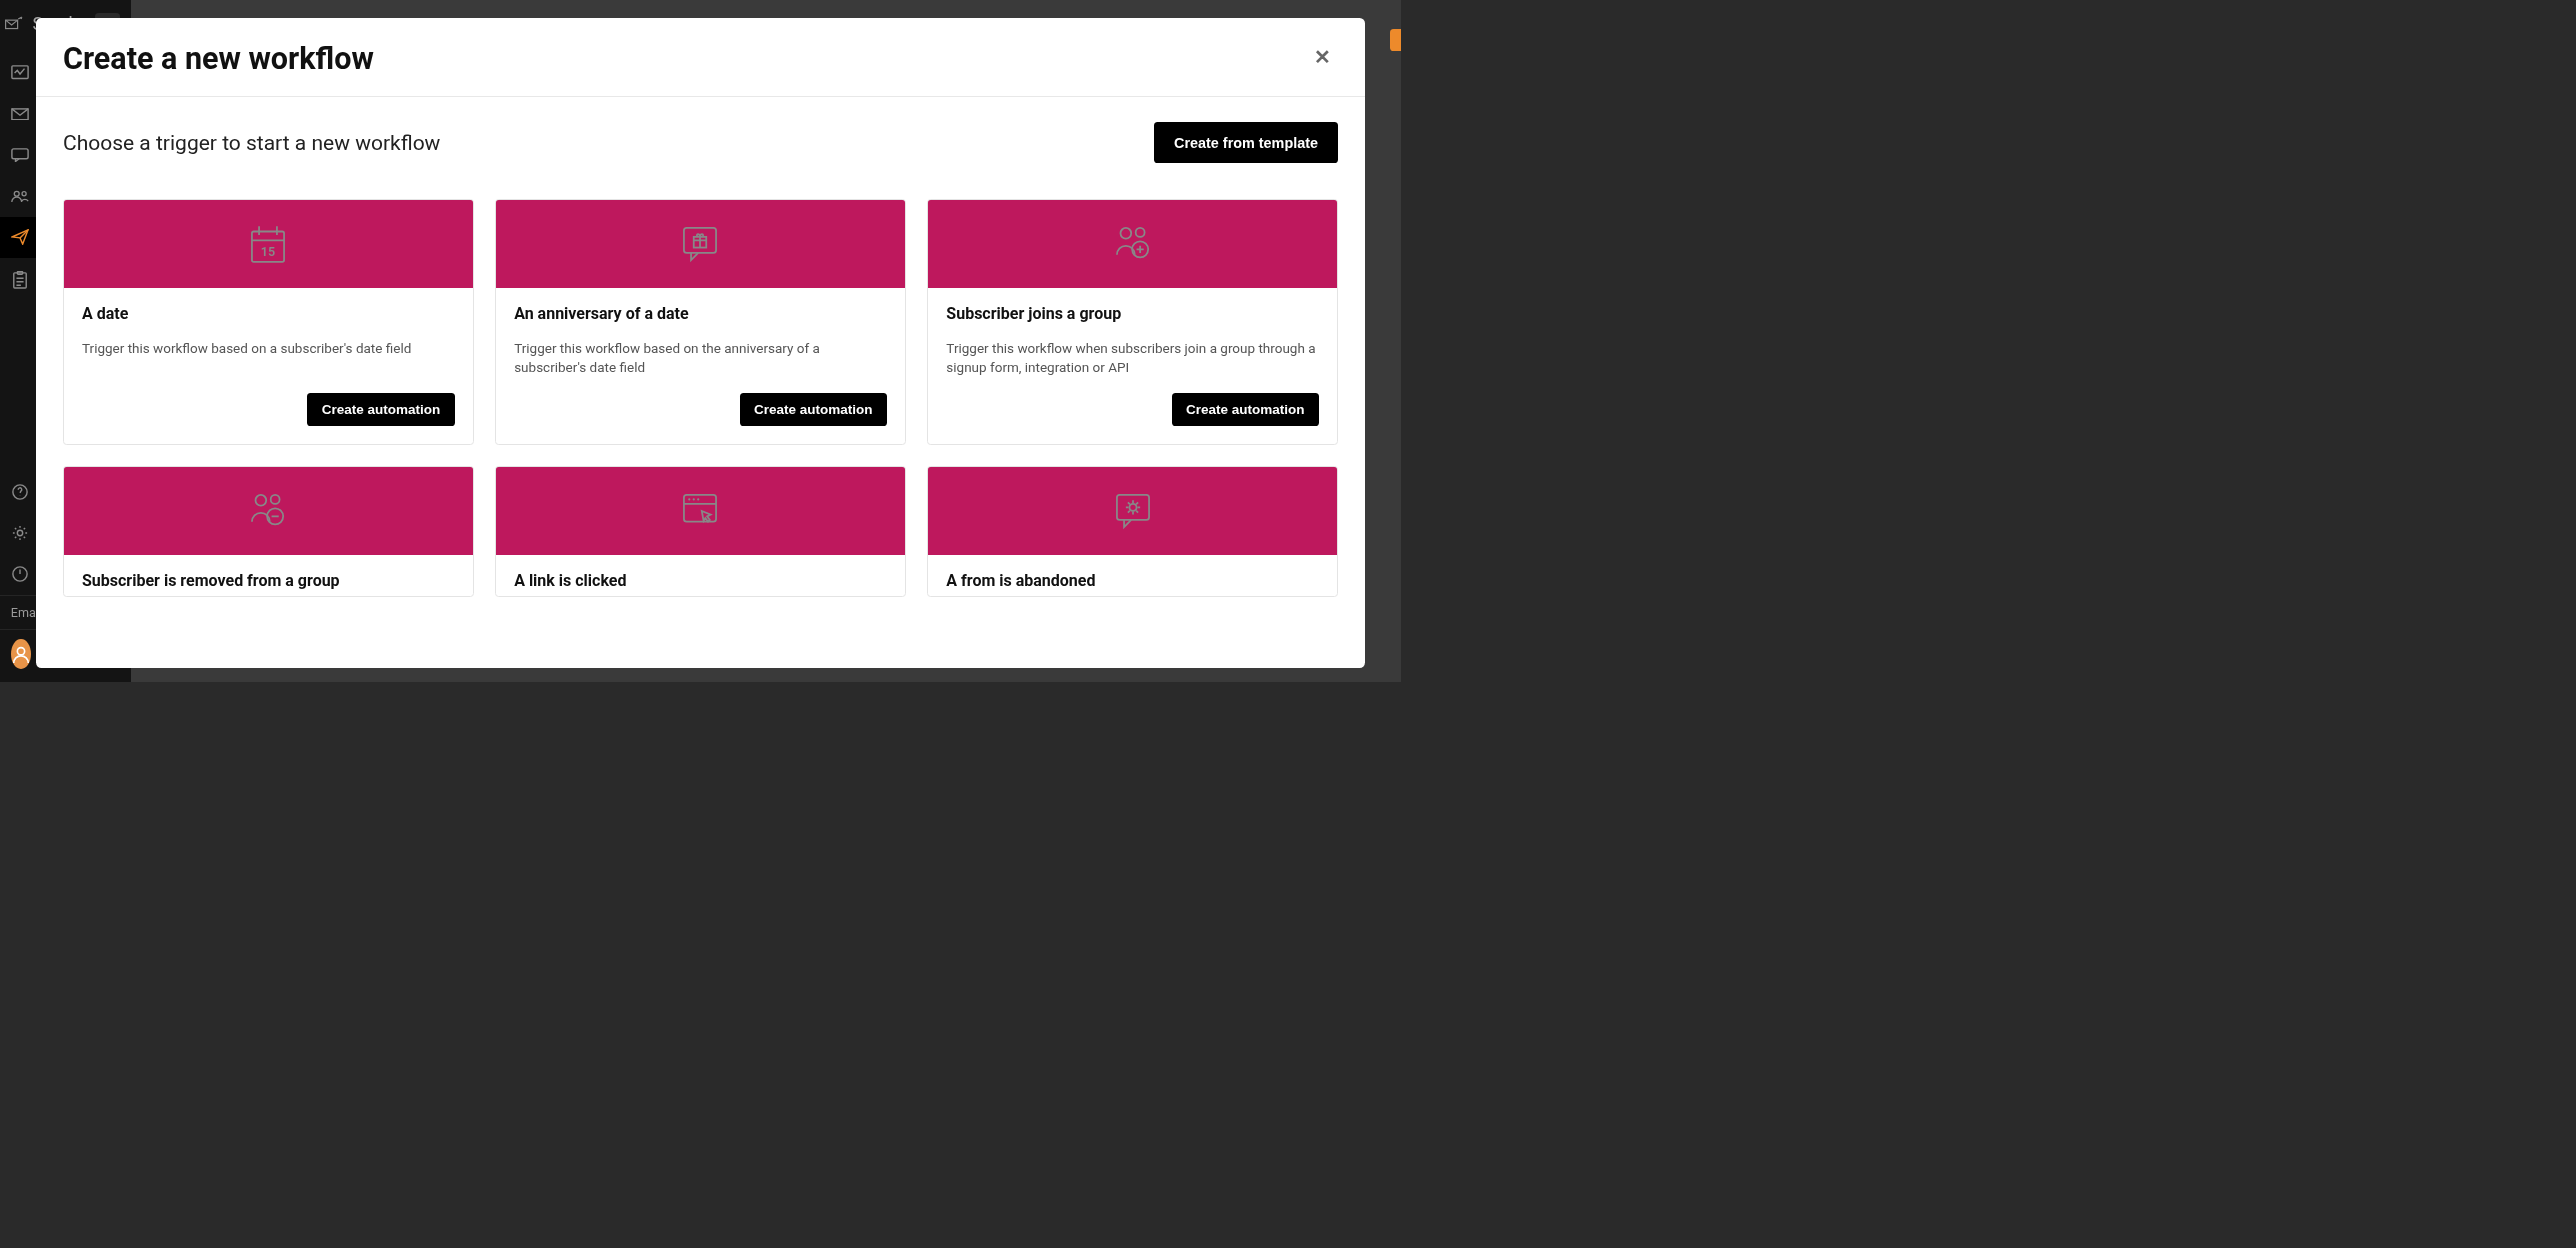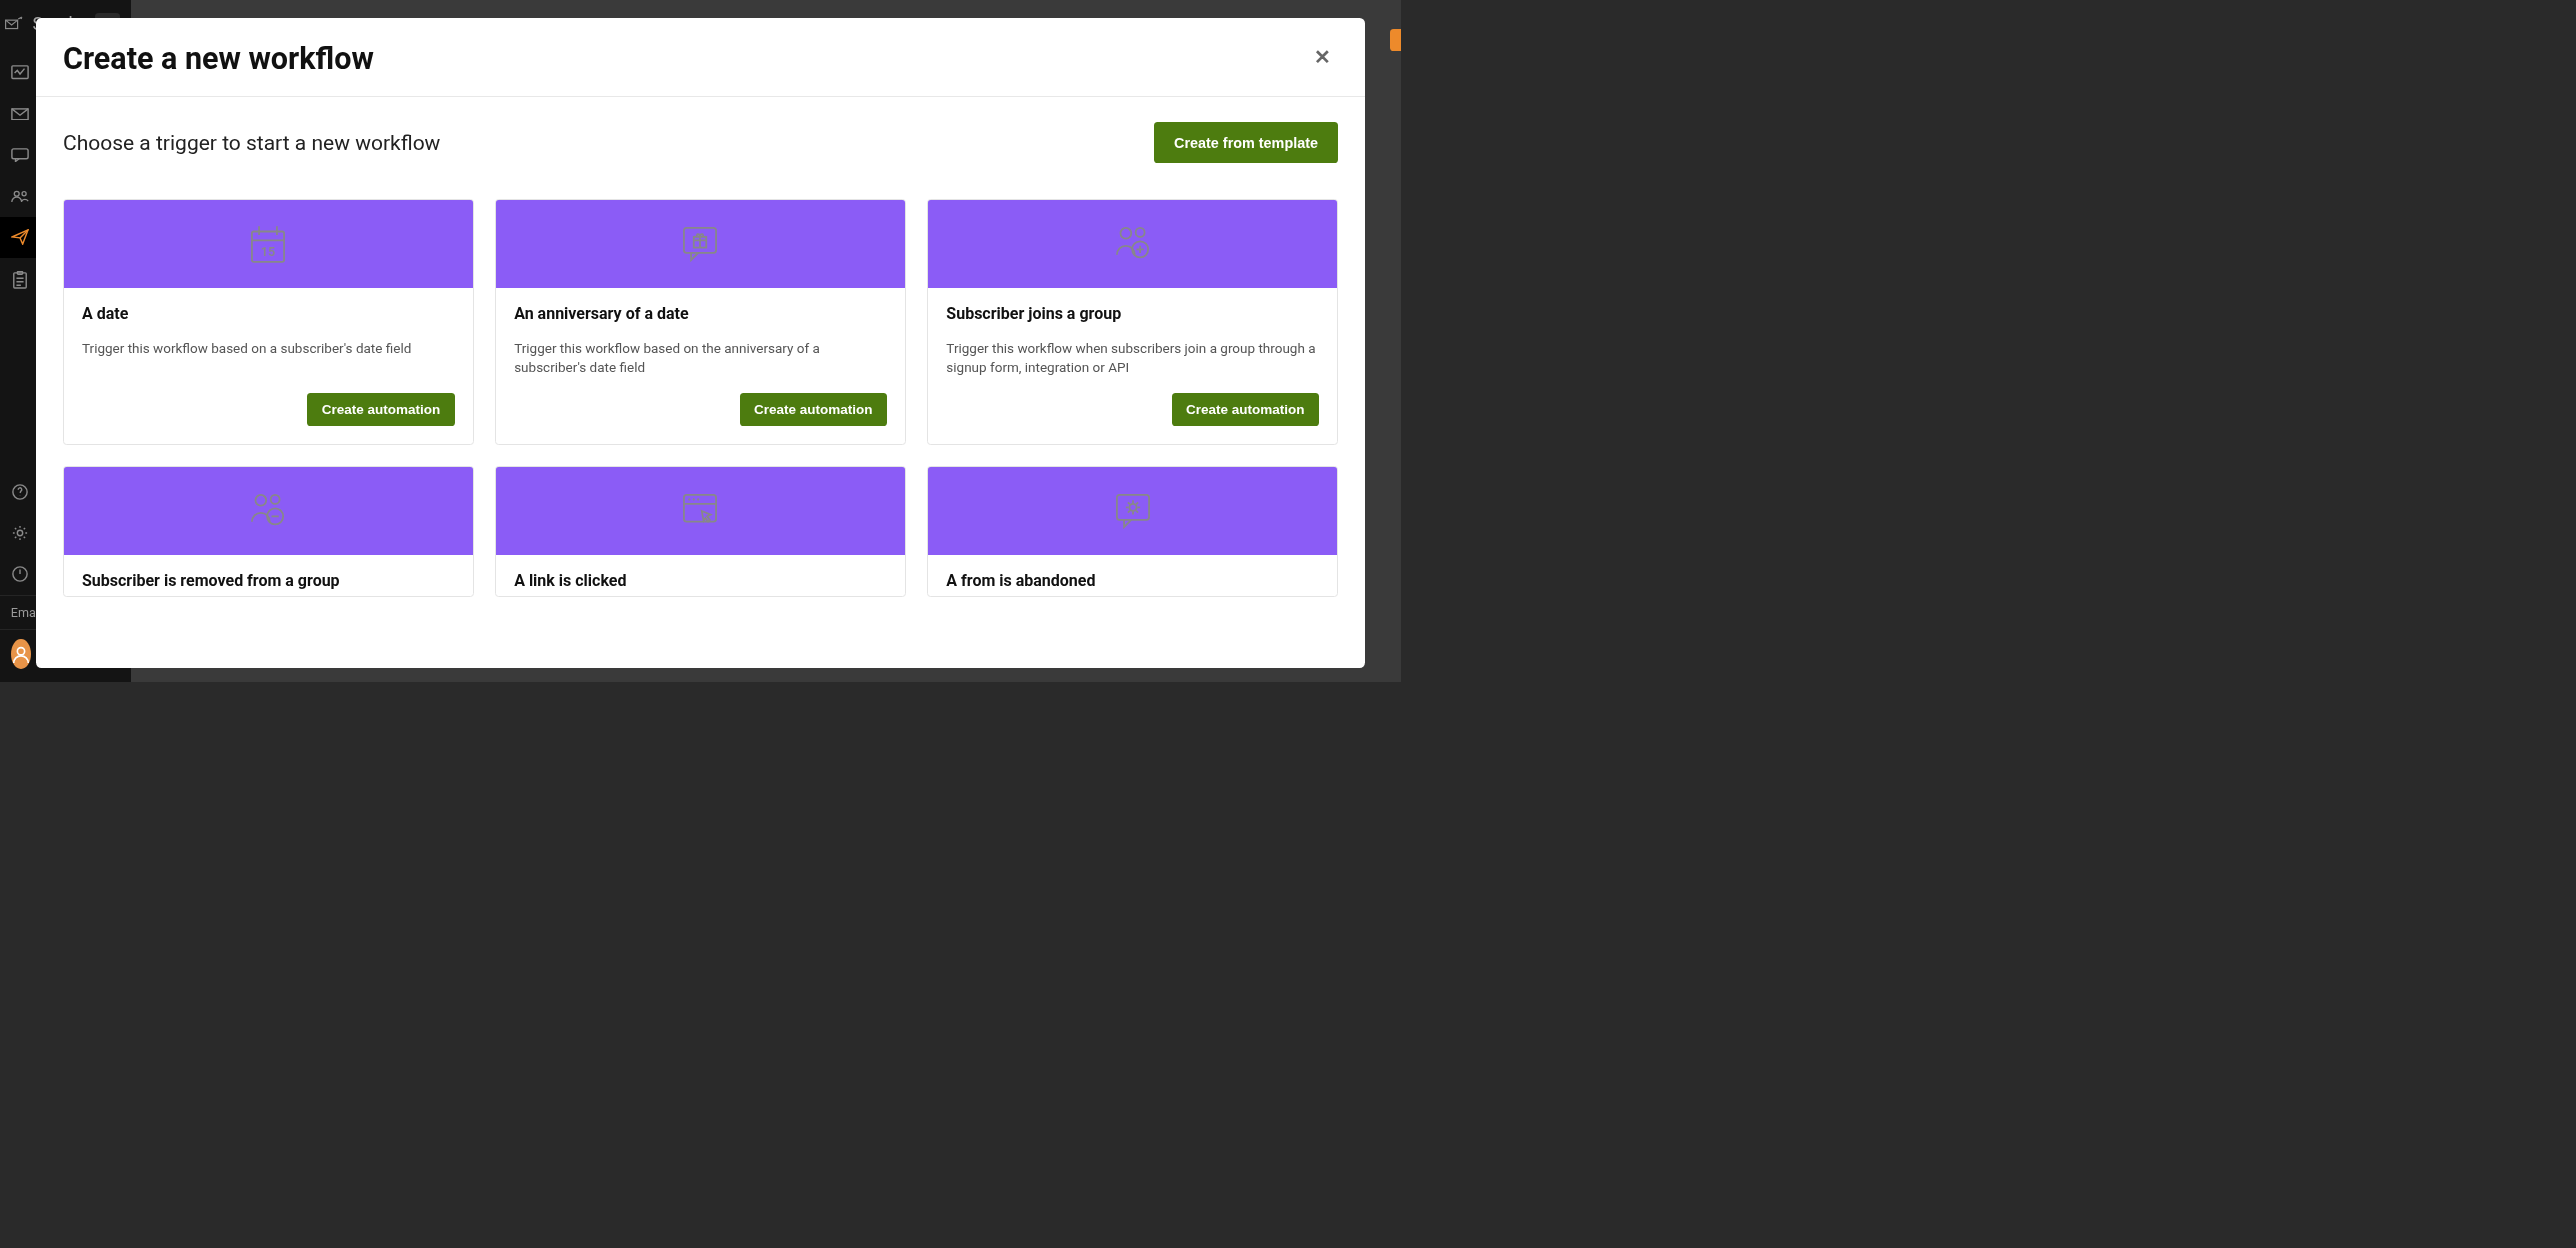"Create from template" .btn-orange { background: #4d7c0f -> #000000 }
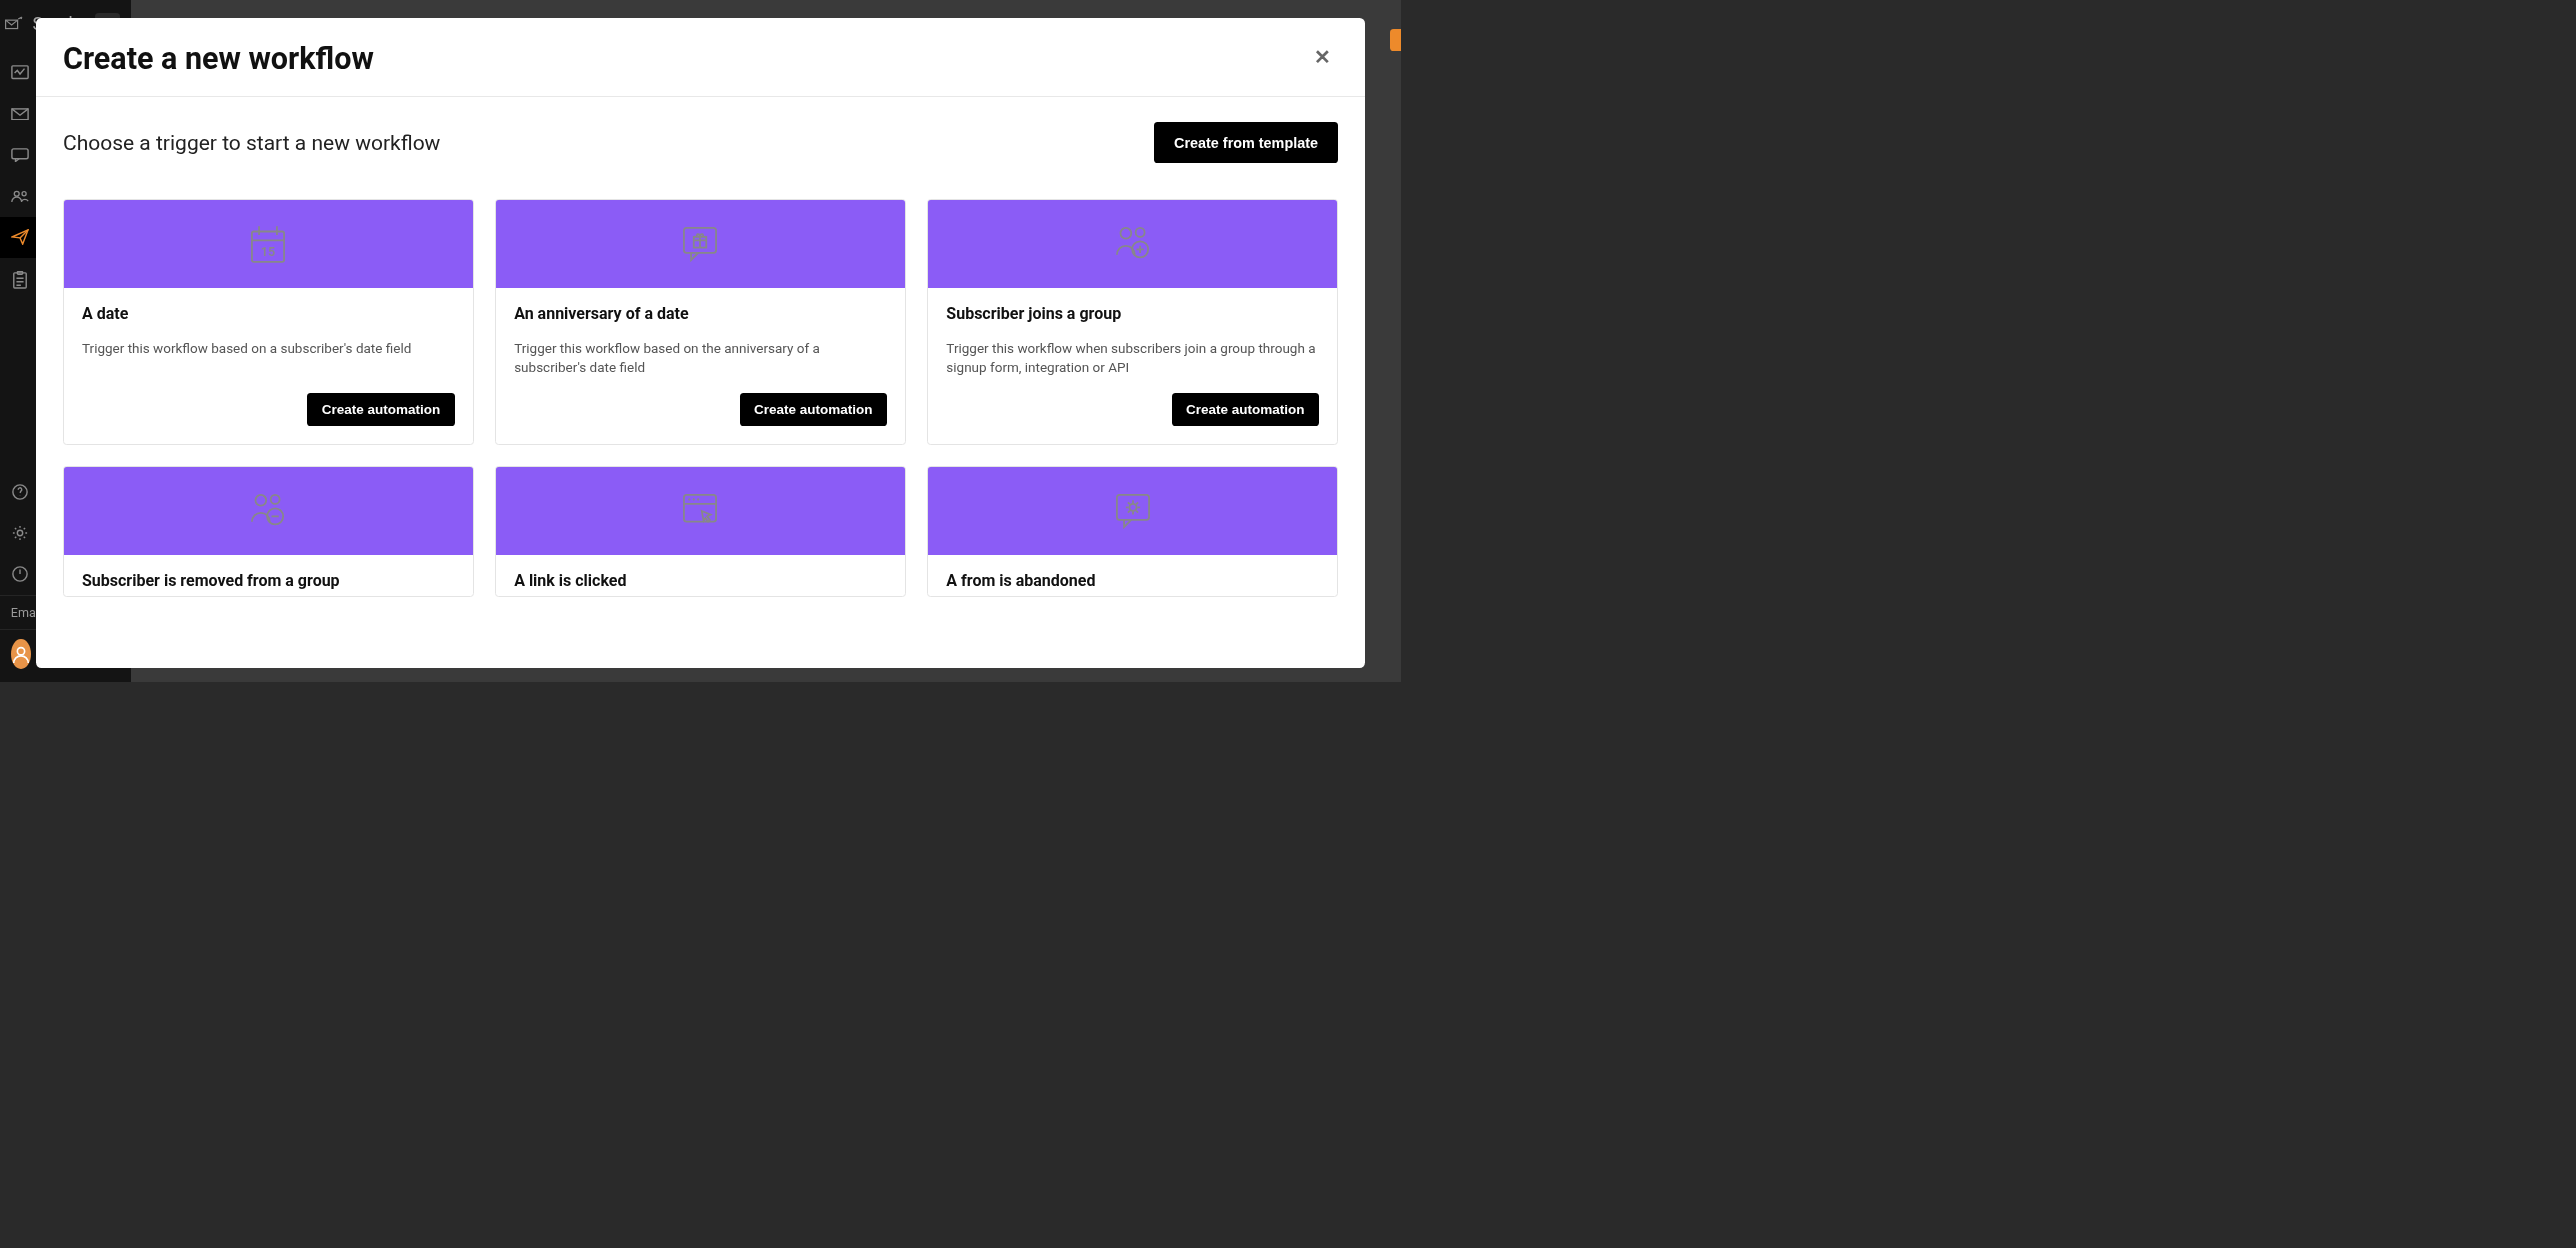"15" .card-icon { background: #8b5cf6 -> #be185d }
